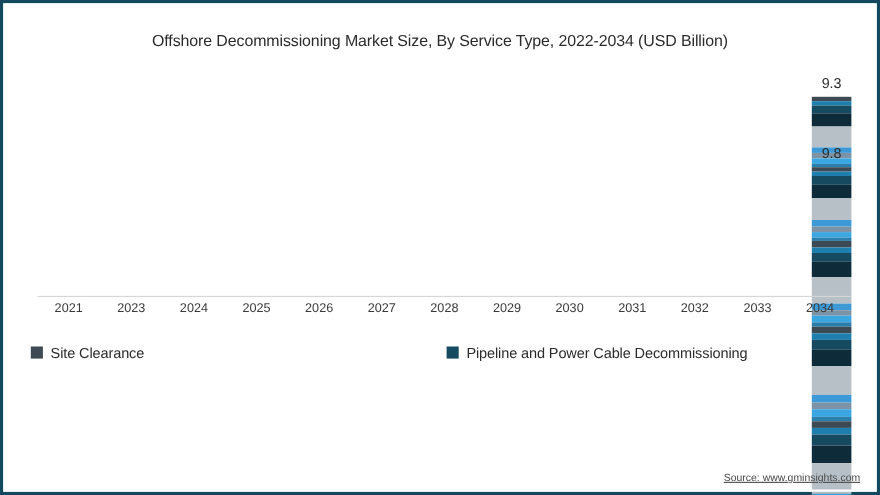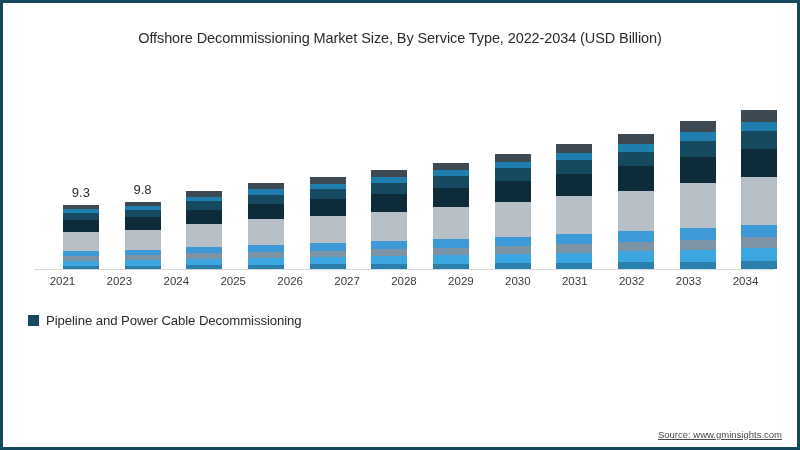"9.3" .bars { flex-direction: none -> column; left: 16px -> 0 }
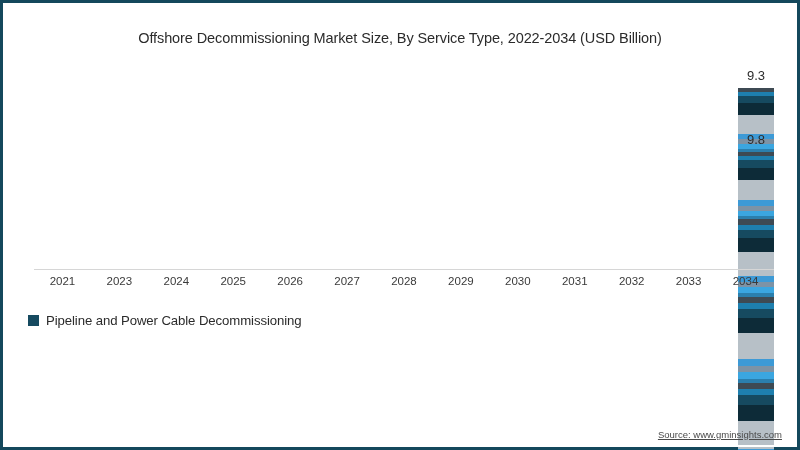"Site Clearance" div.legend-item { html: none -> <div> <span></span> <span>Site Clearance</span> </div> }
